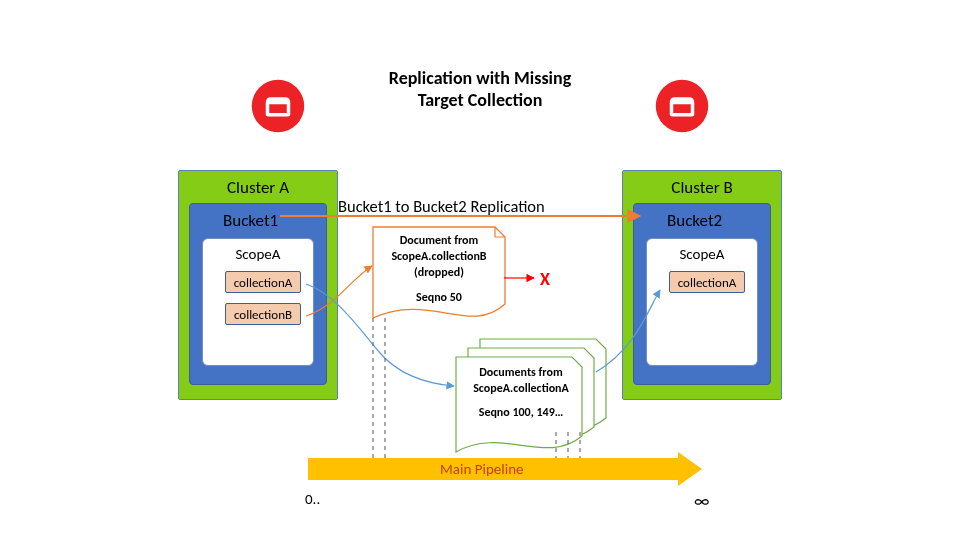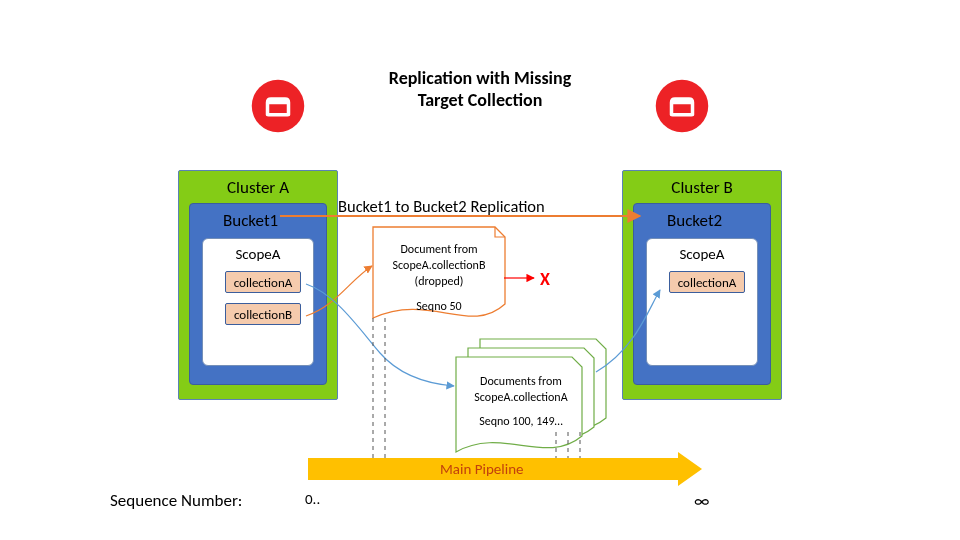"Document from" .docnote .inner { font-weight: none -> bold; padding: 13px 10px -> 4px 10px }
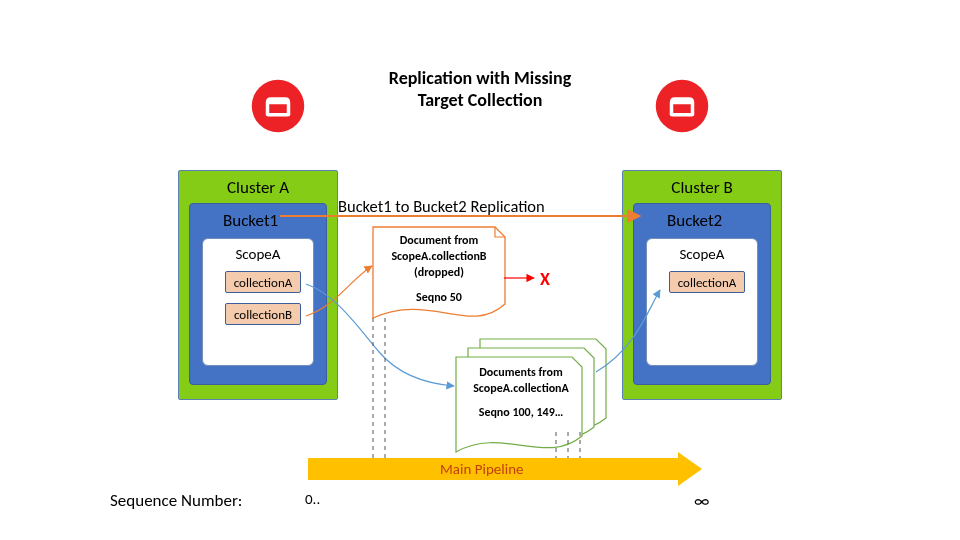"Sequence Number:" div.seq-label { html: <div>Sequence Number:</div> -> none }
